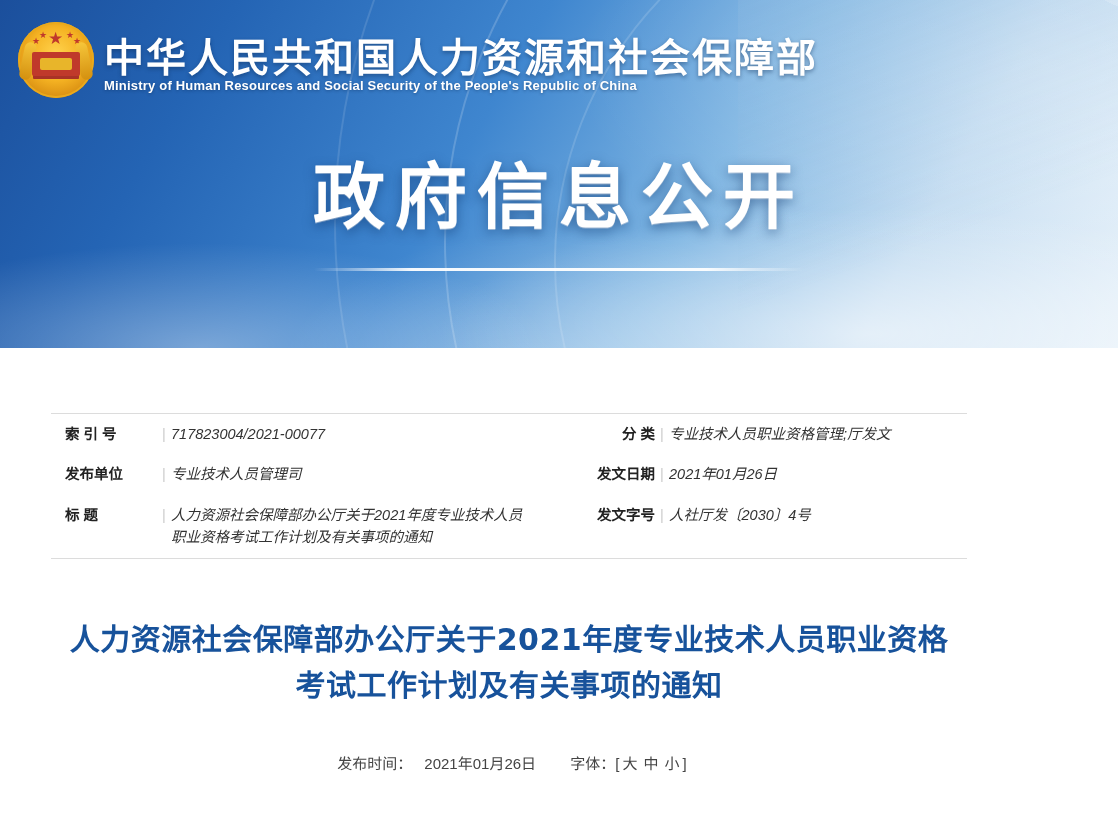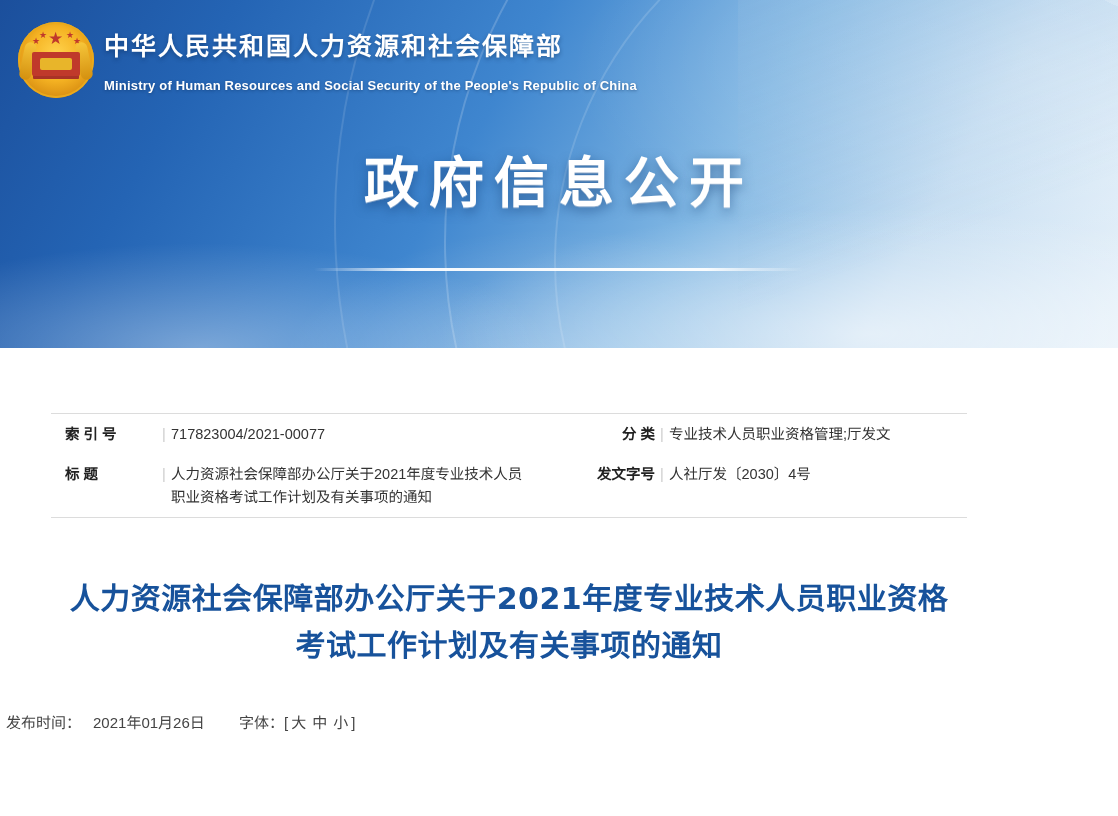"中华人民共和国人力资源和社会保障部" .ministry-cn { font-size: 25px -> 40px }
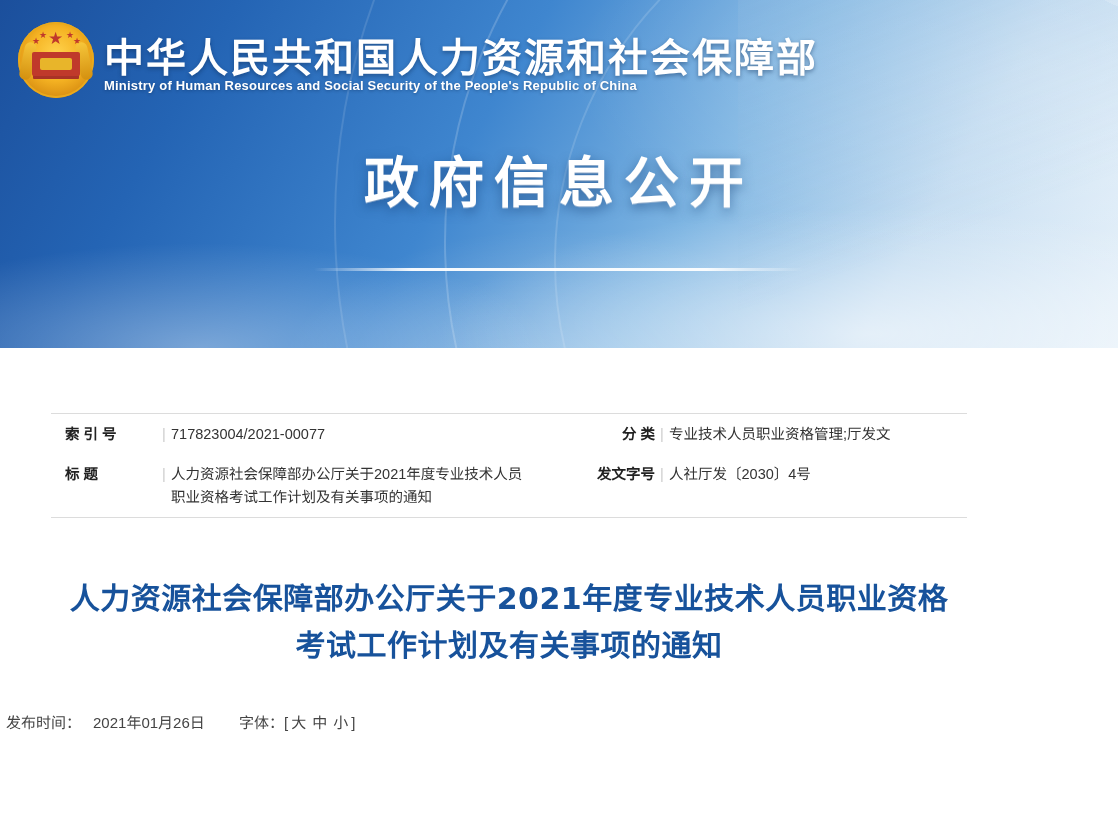"政府信息公开" .banner-title { font-size: 55px -> 72px }
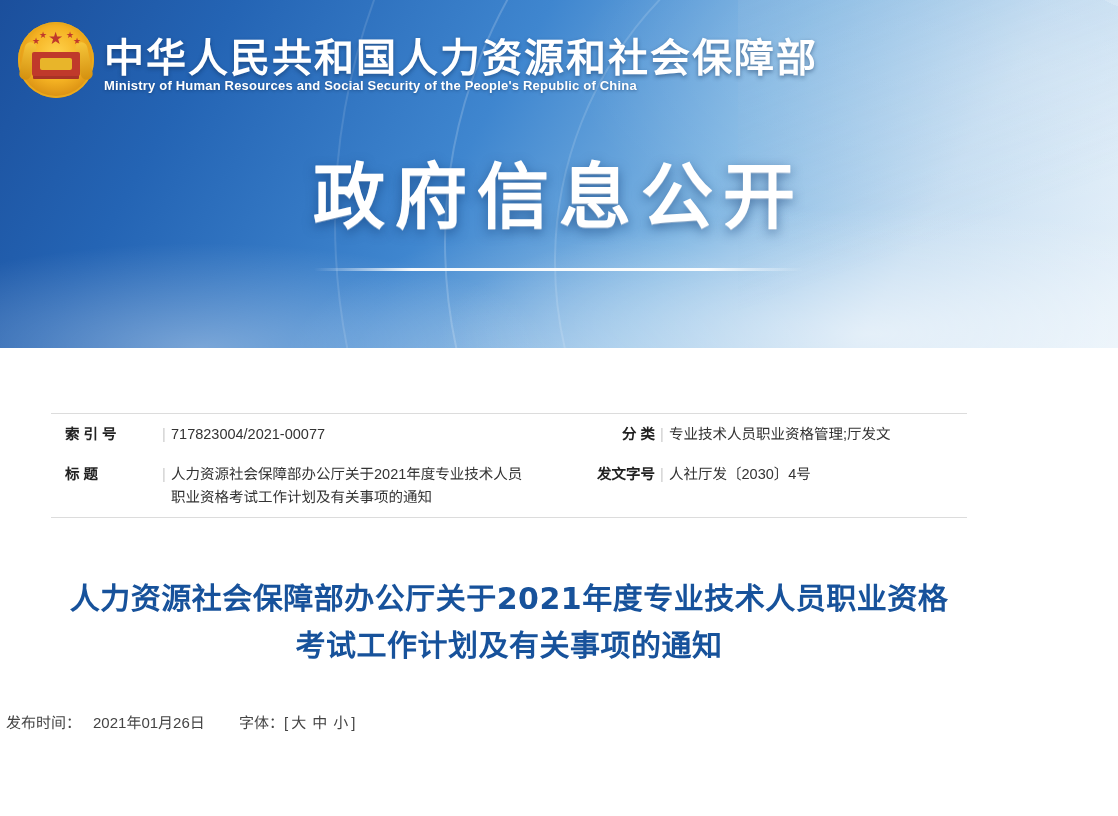"717823004/2021-00077" td.val { font-style: none -> italic }
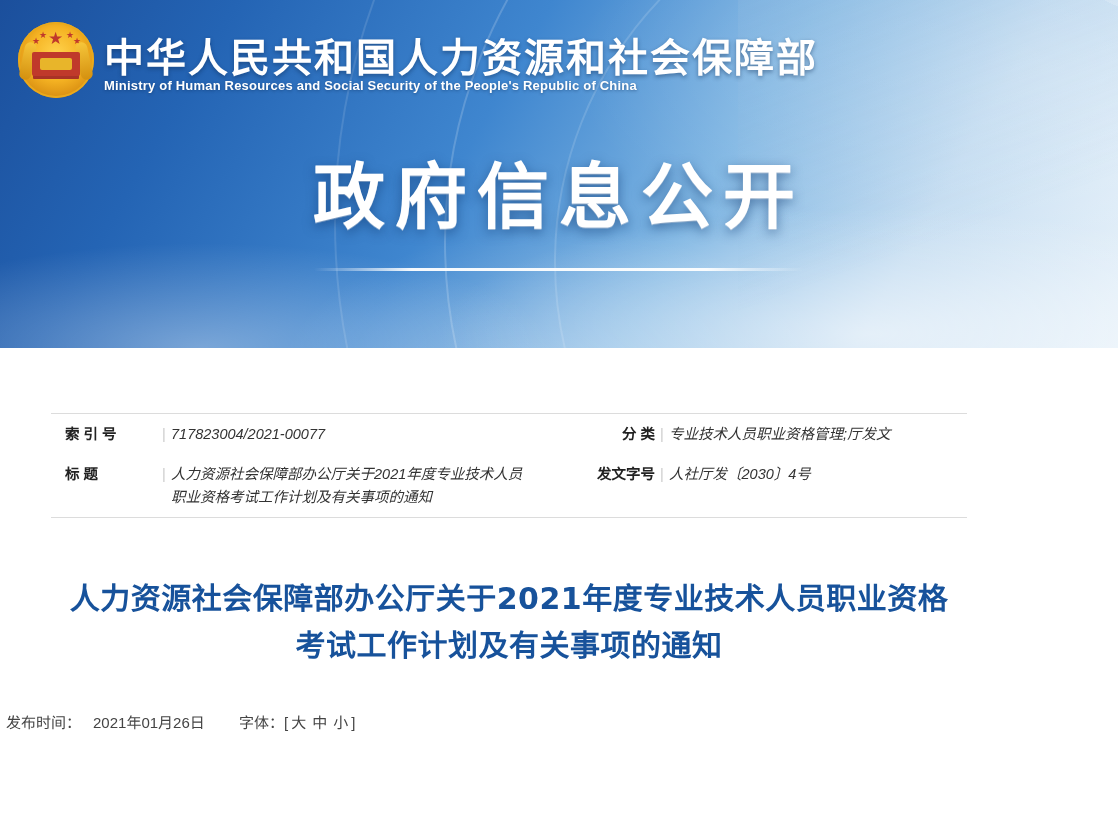"发布单位" tr { html: none -> <tr> <td>发布单位</td> <td>|</td> <td>专业技术人员管理司</td> <td>发文日期</td> <td>|</td> <td>2021年01月26日</td> </tr> }
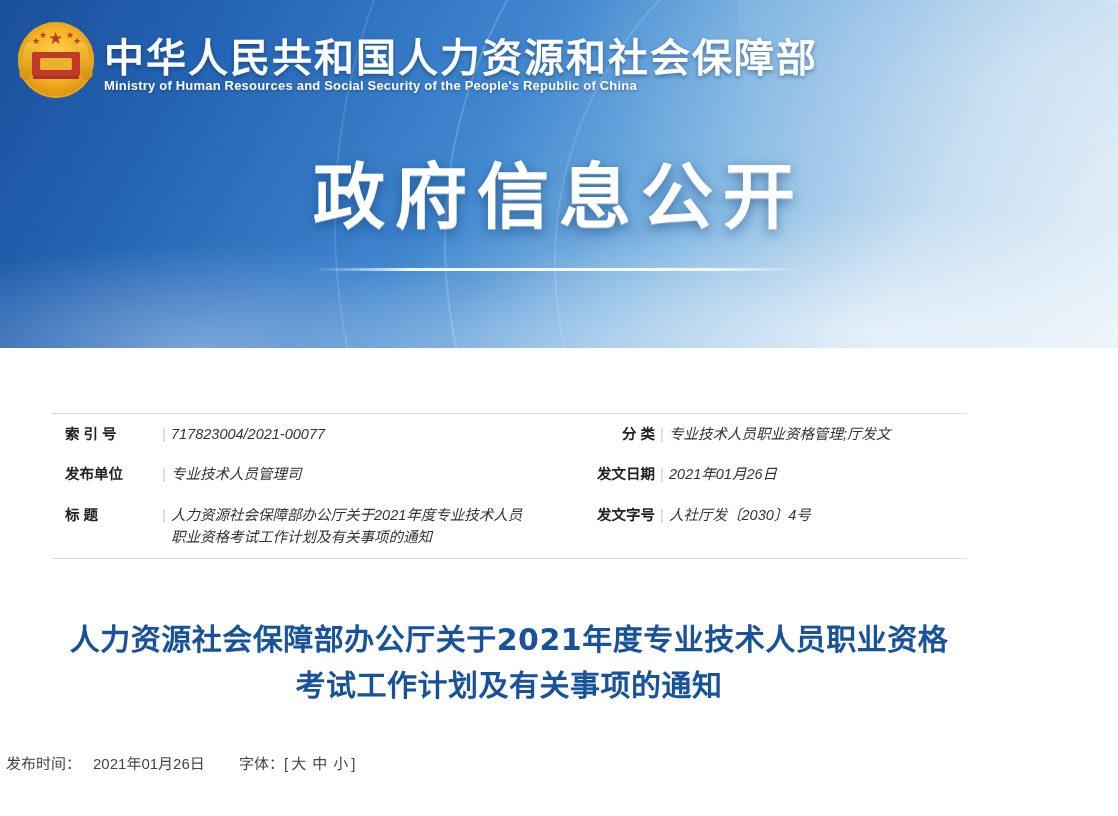"发布时间： 2021年01月26日 字体：[ 大 中" .sub-bar { text-align: left -> center }
